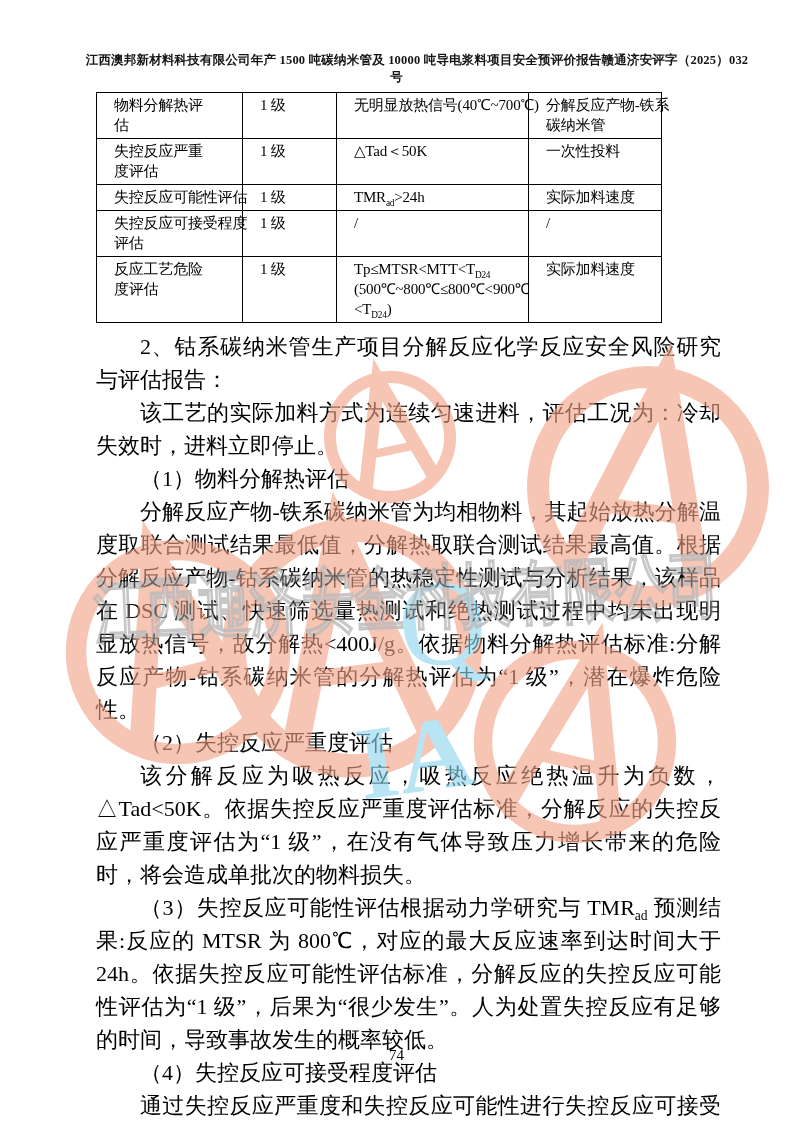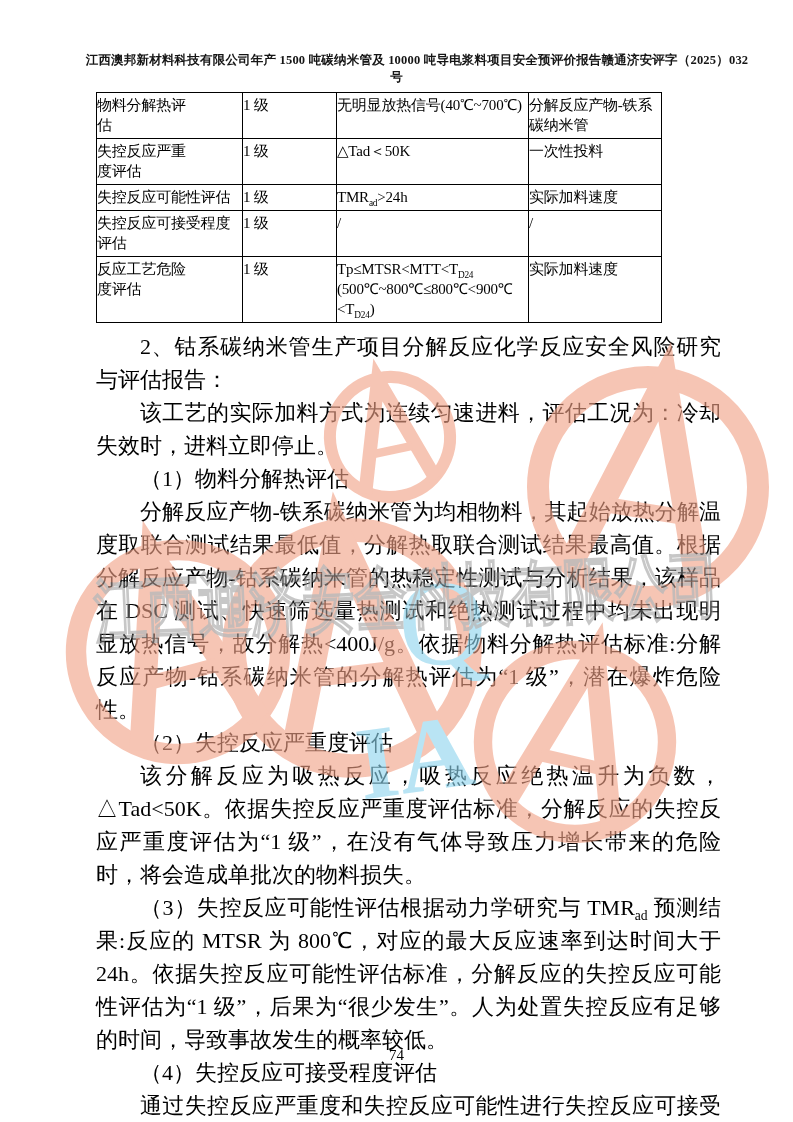"物料分解热评" table.eval td { padding: 2px 5px 3px 0 -> 2px 5px 3px 17px }
